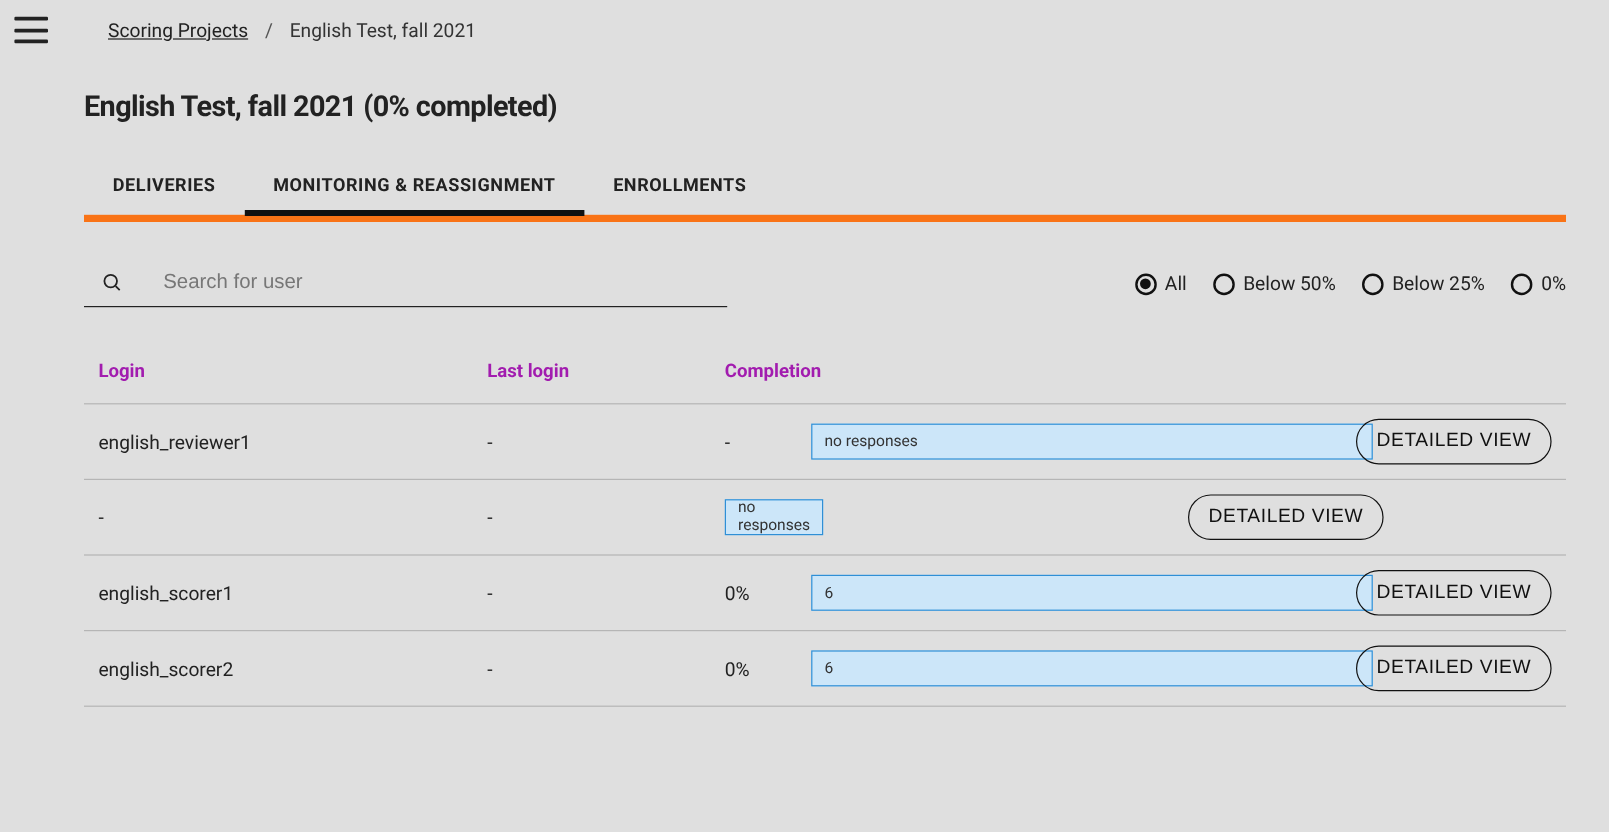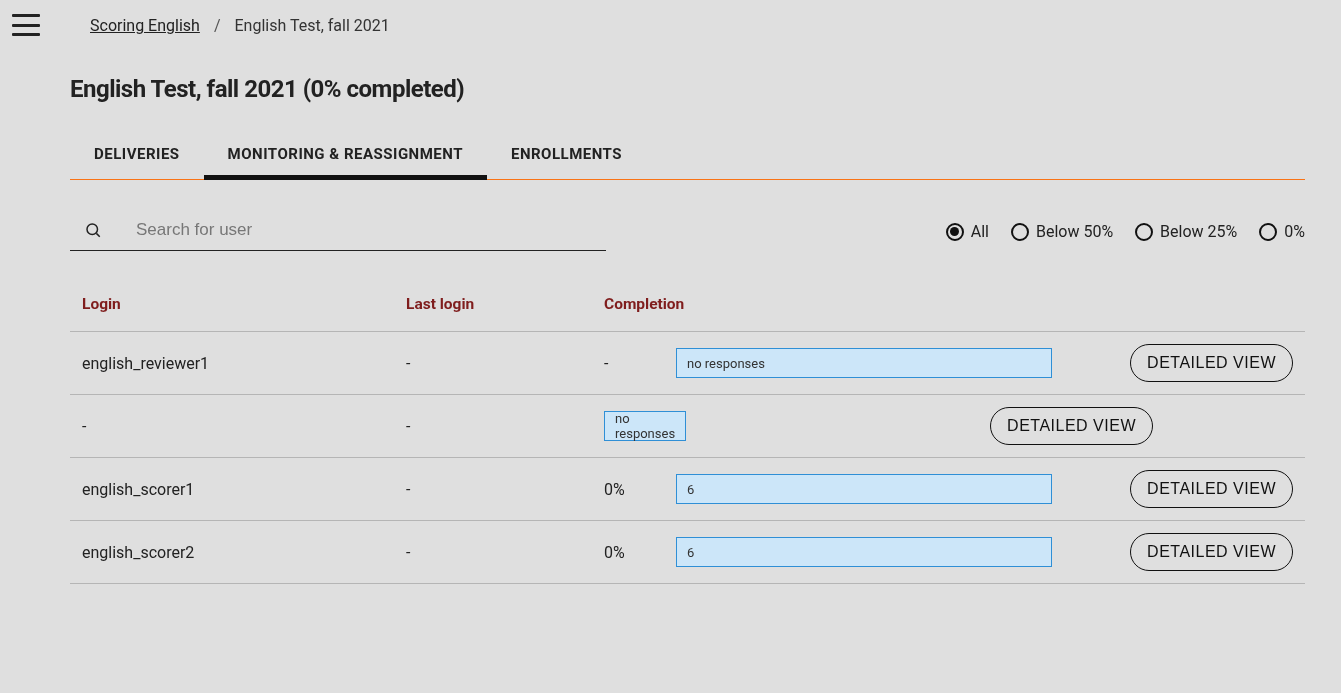"Scoring English" a { text: English -> Projects }
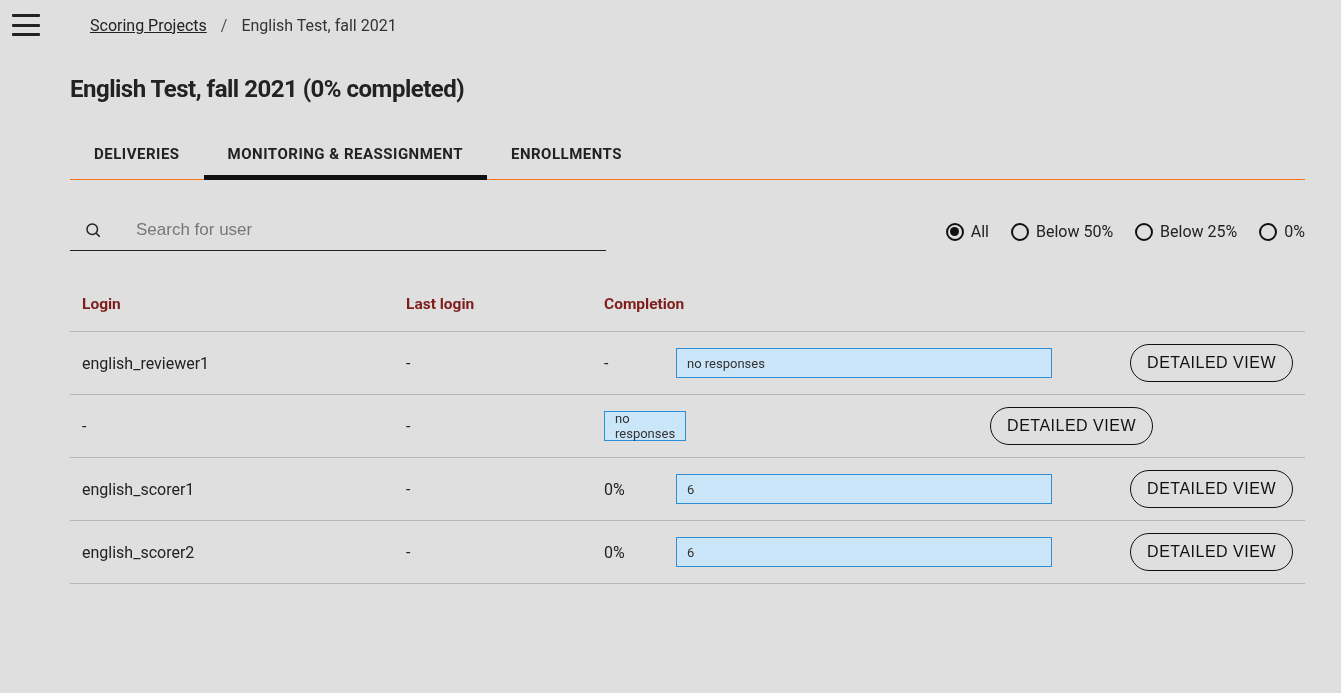"DELIVERIES" .tabs { border-bottom: 1px solid #f97316 -> 6px solid #f97316 }
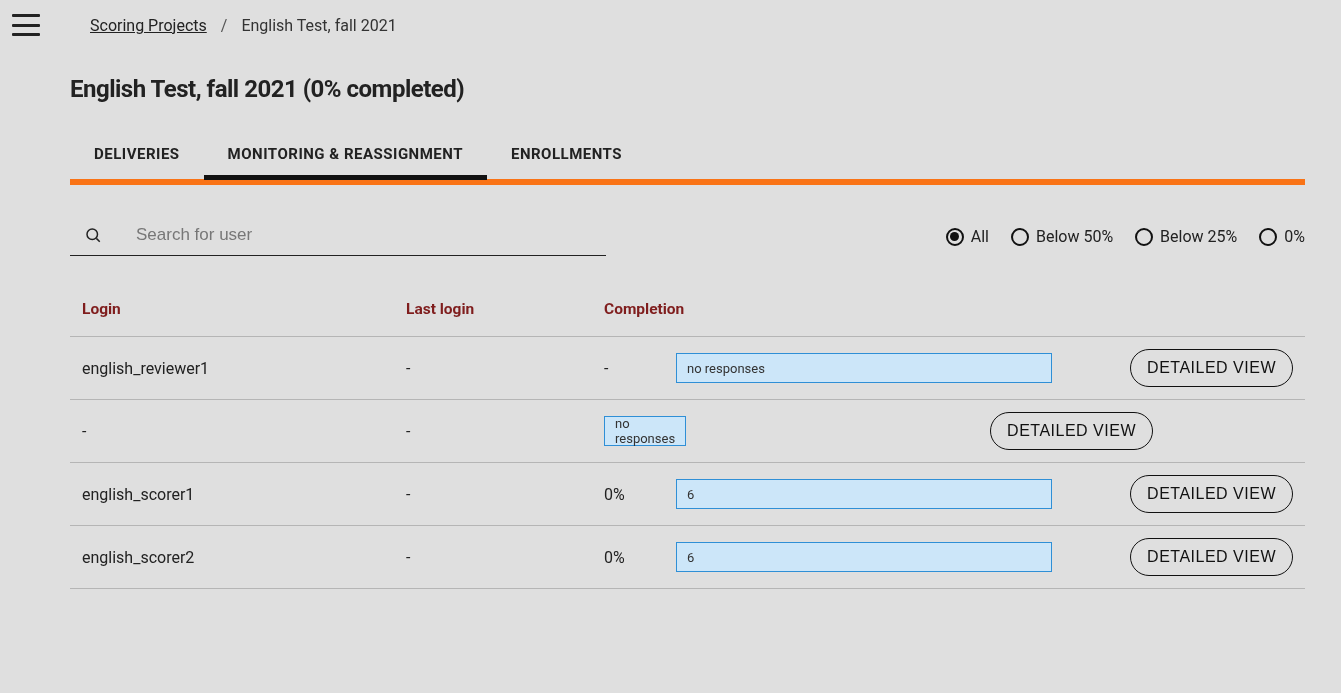"Login" .thead { color: #7f1d1d -> #a21caf }
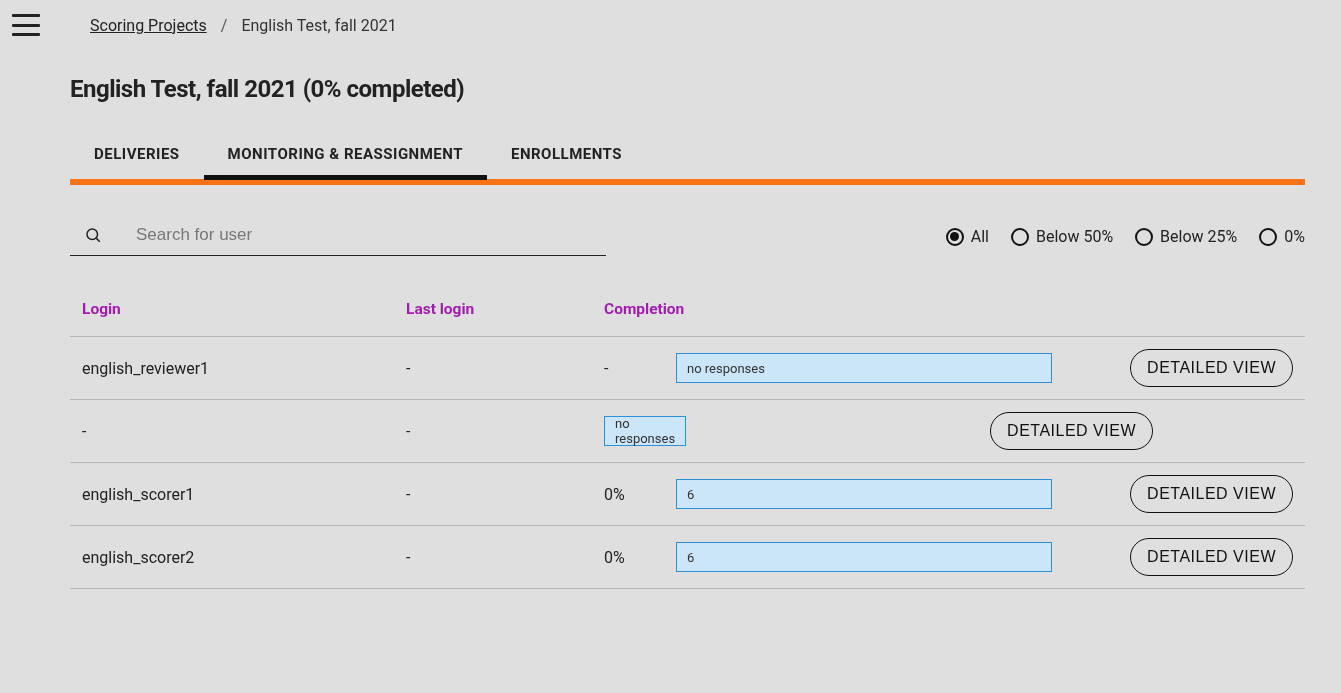"no responses" .progress-box { width: 376px -> 468px }
